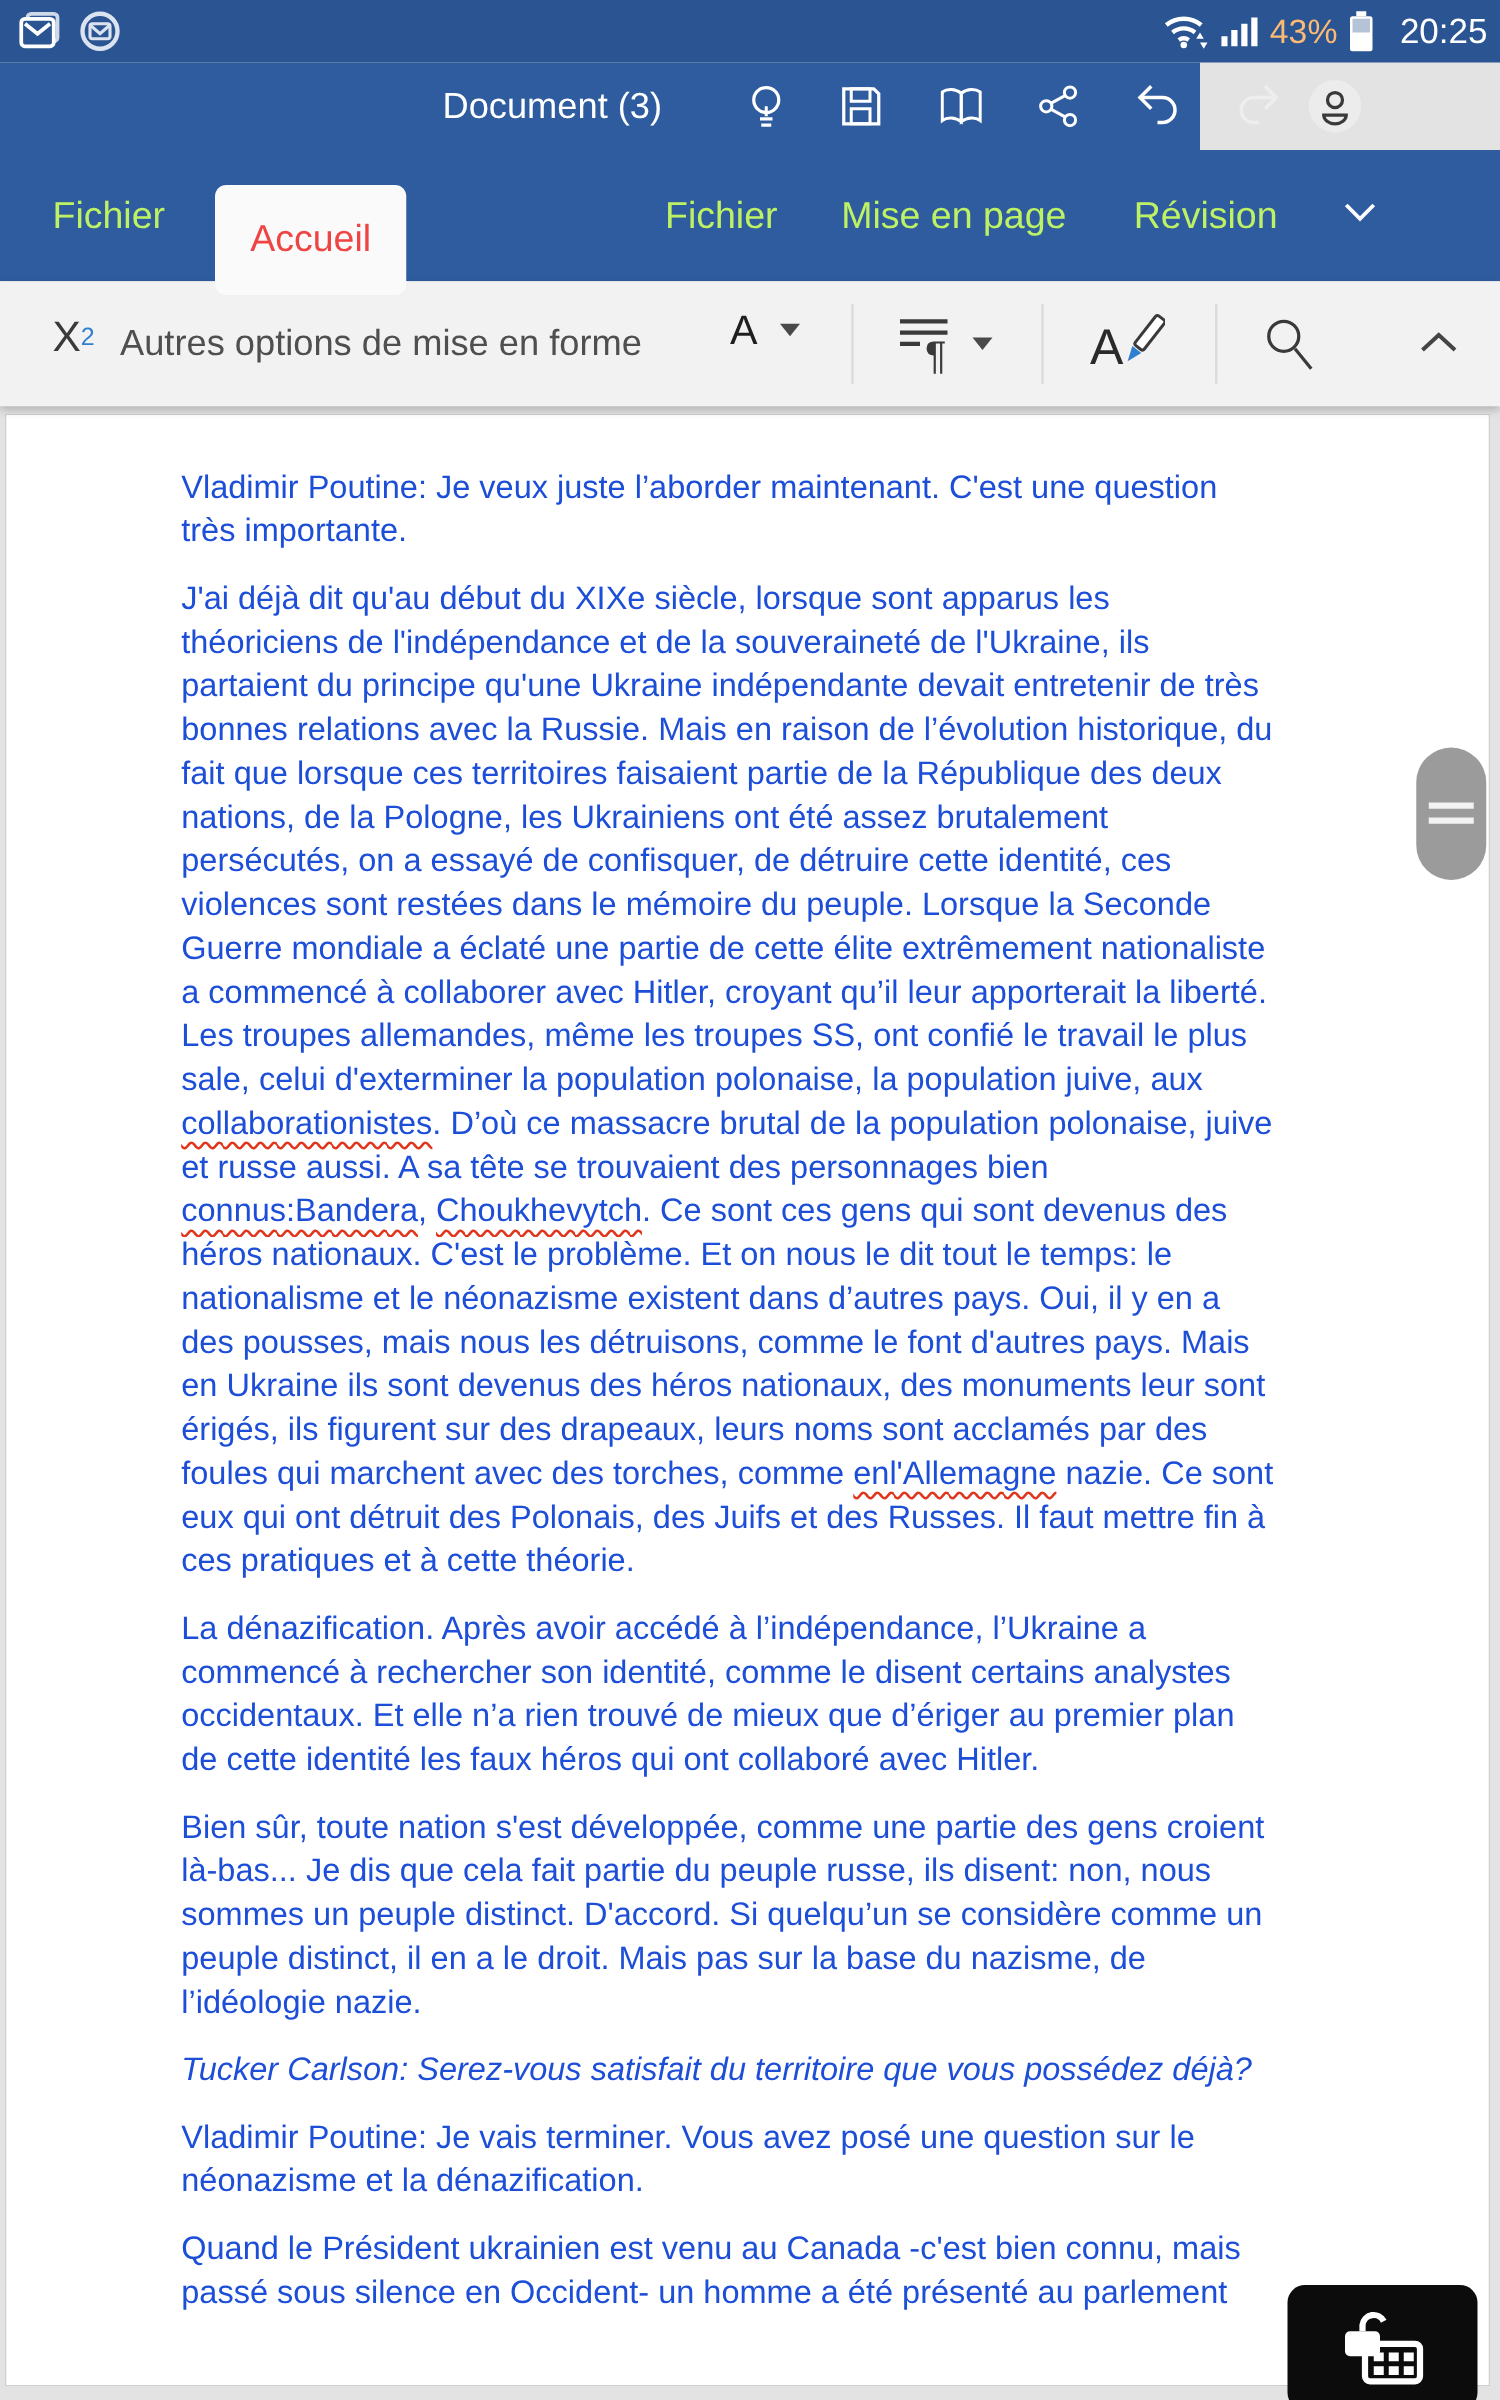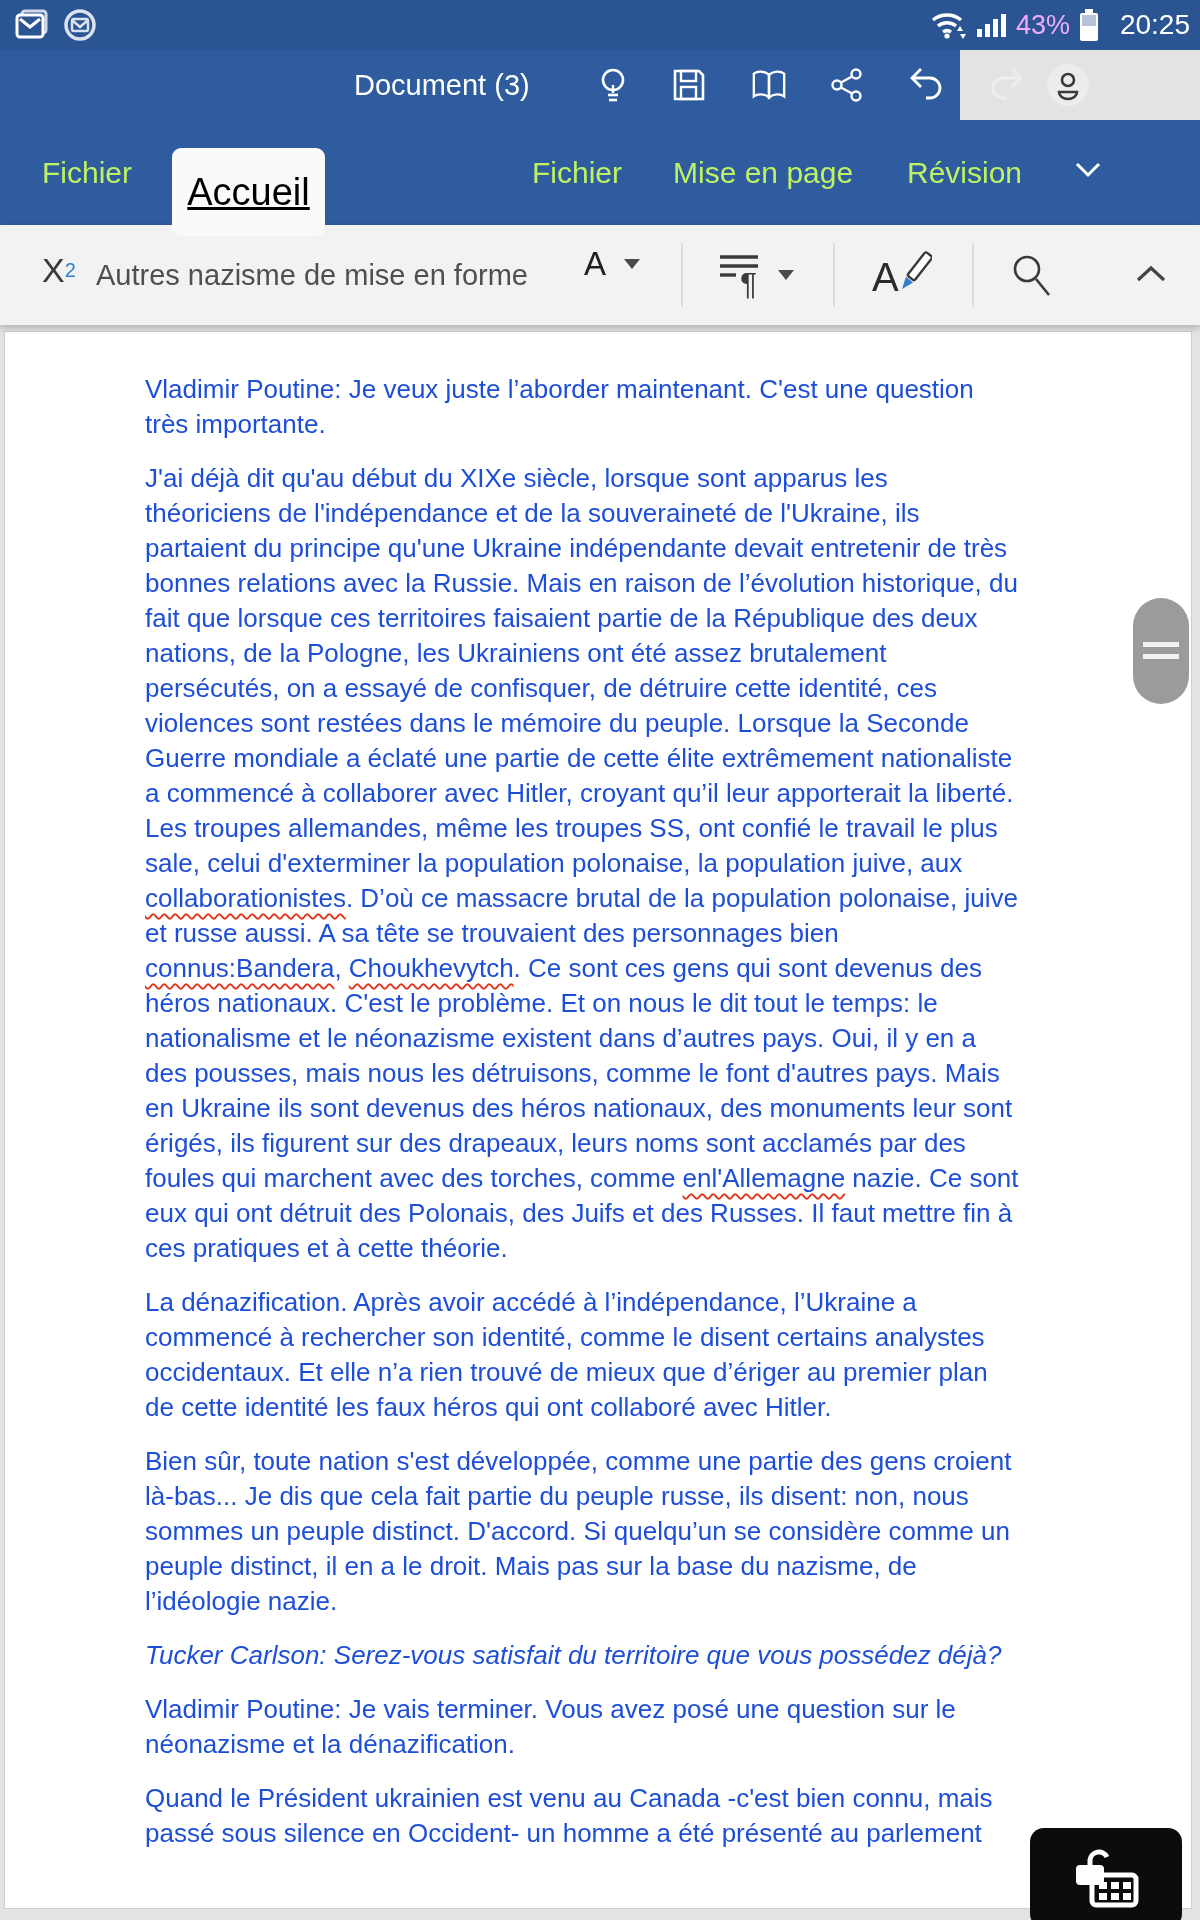"43%" .status-text { color: #f0abfc -> #fdba74 }
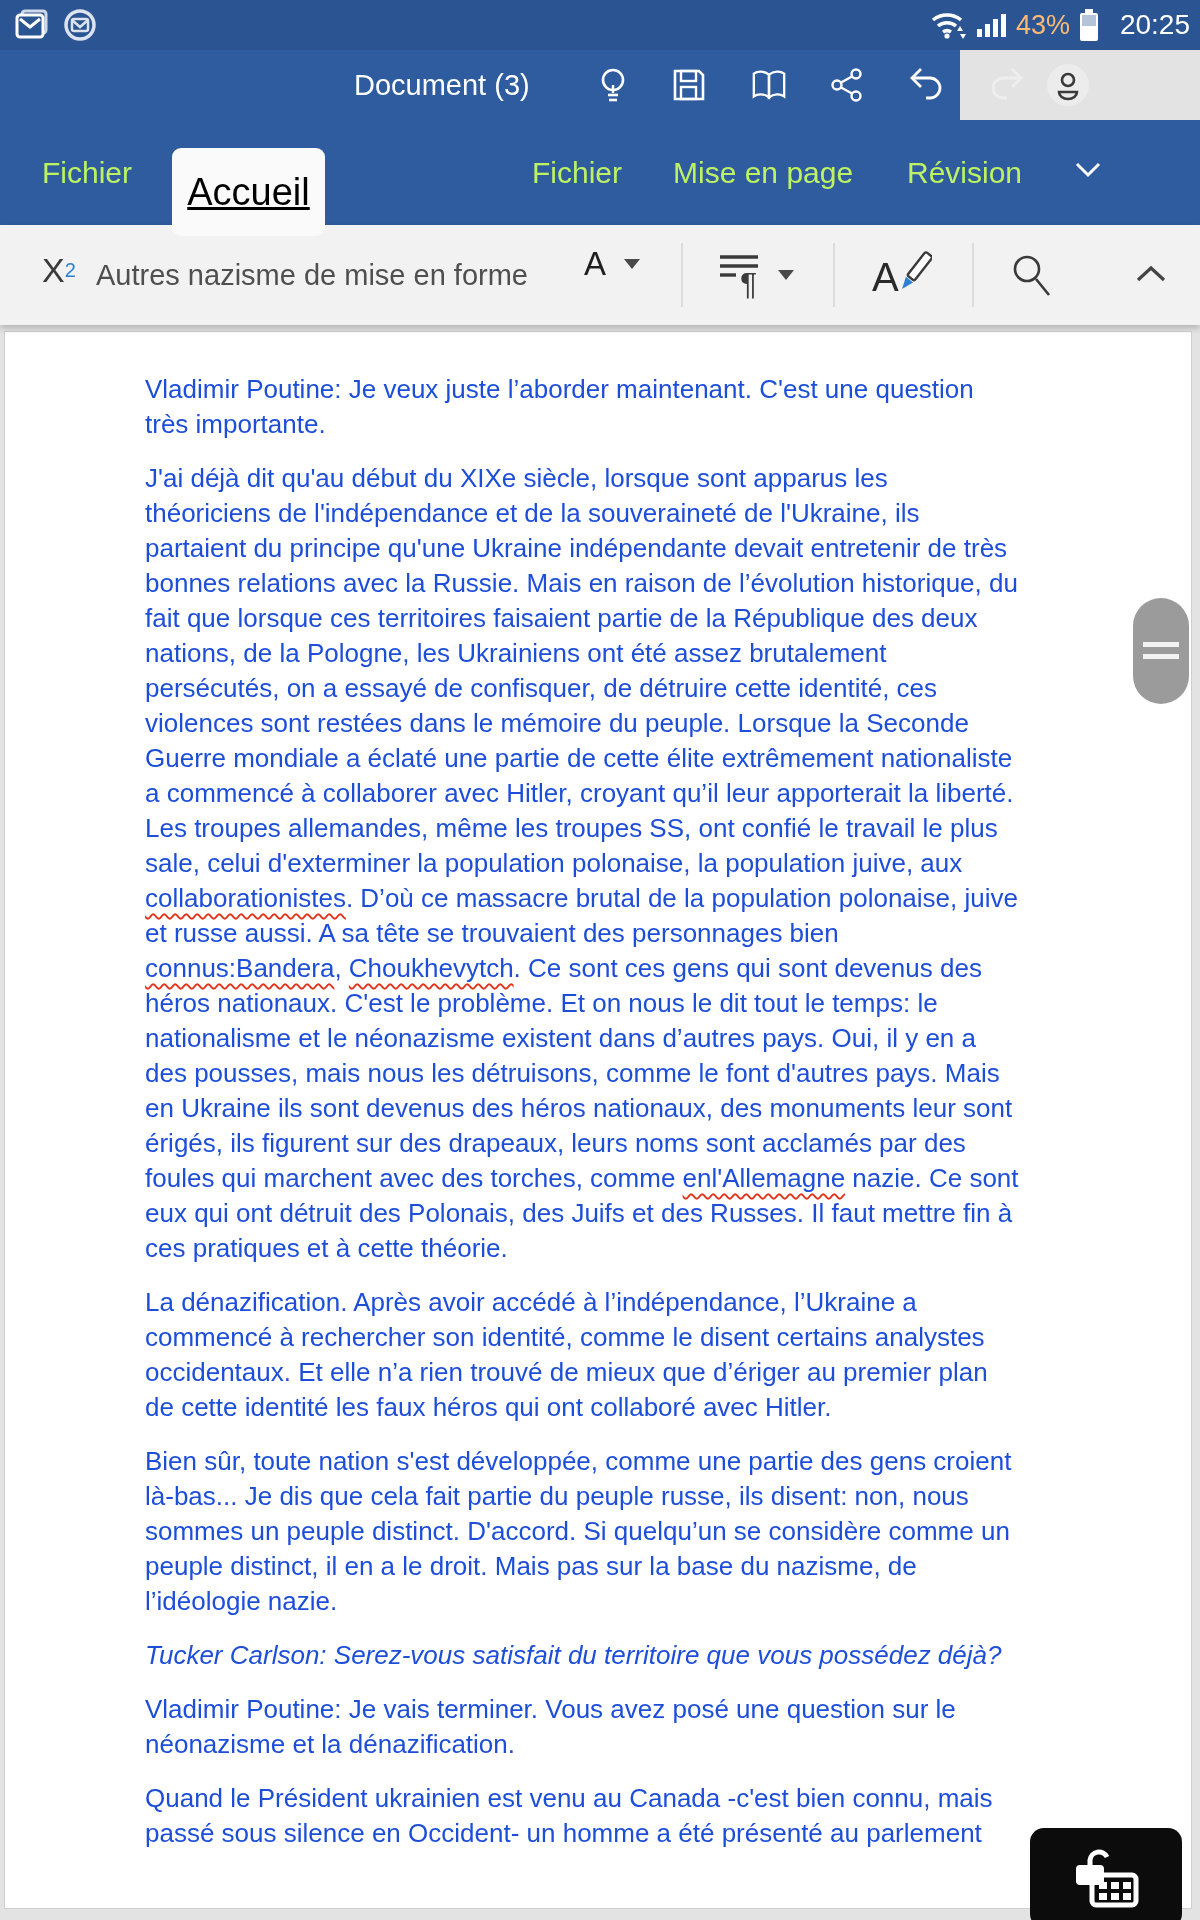"Accueil" .tab-active-block { color: #000000 -> #ef4444; font-size: 38px -> 30px; text-decoration: underline -> none }
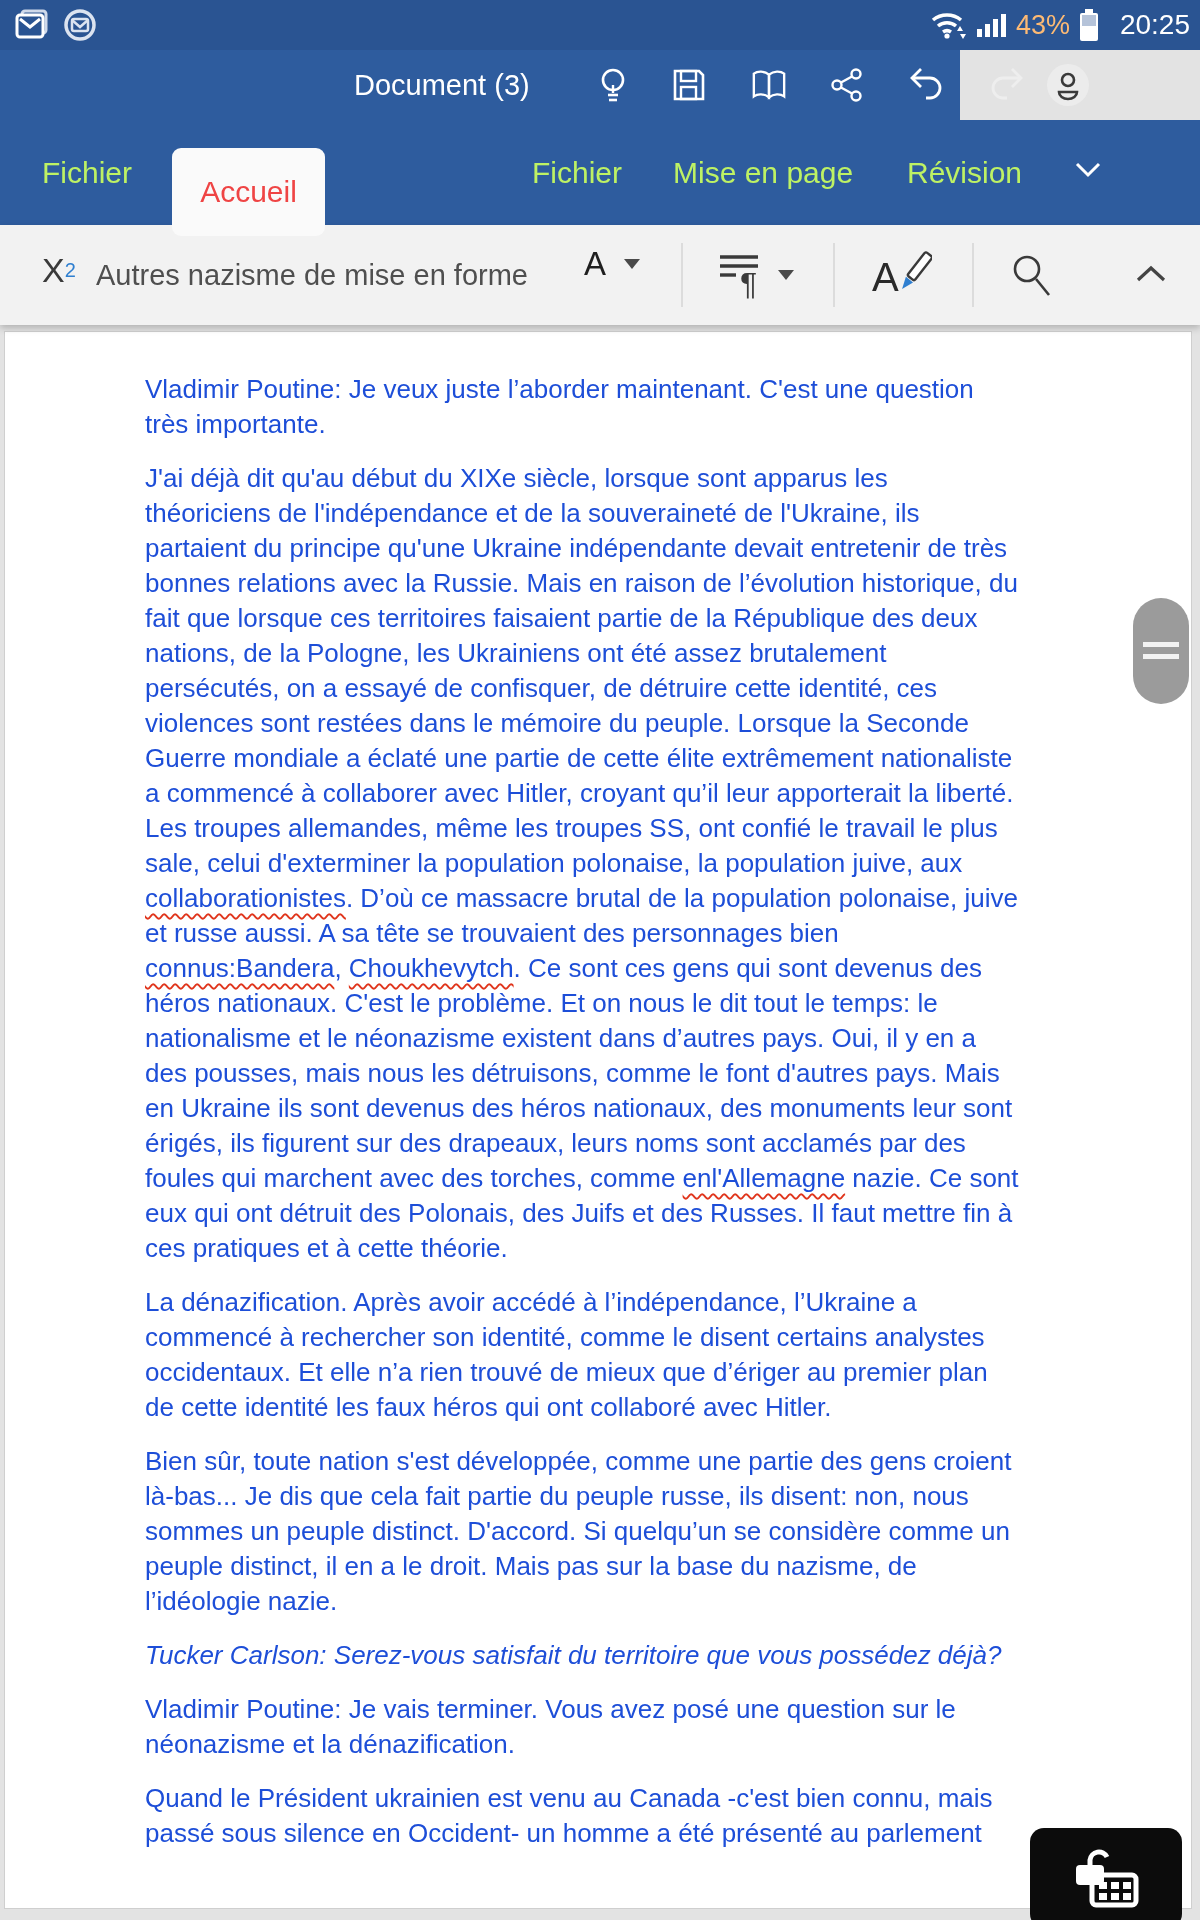"Autres nazisme de mise en" div.tb-item { text: nazisme -> options }
